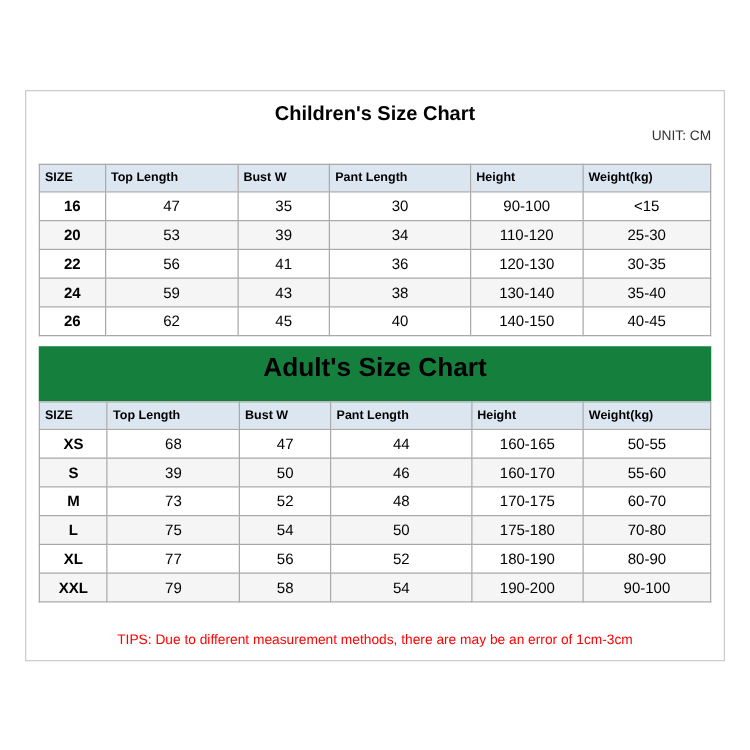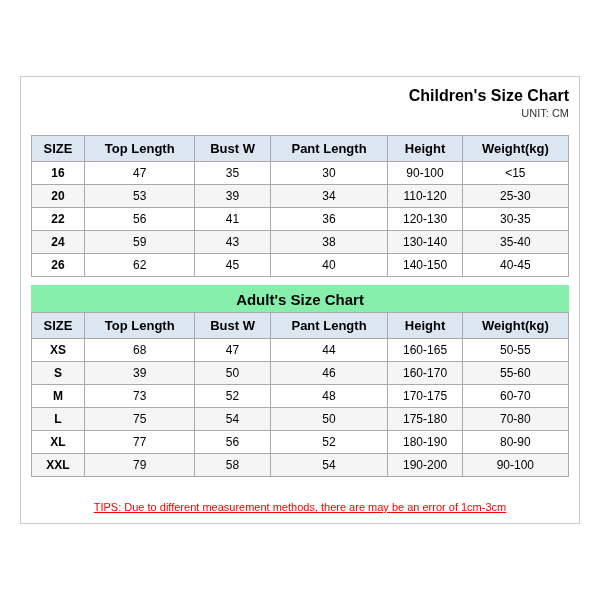"Children's Size Chart" .main-title { text-align: right -> center }
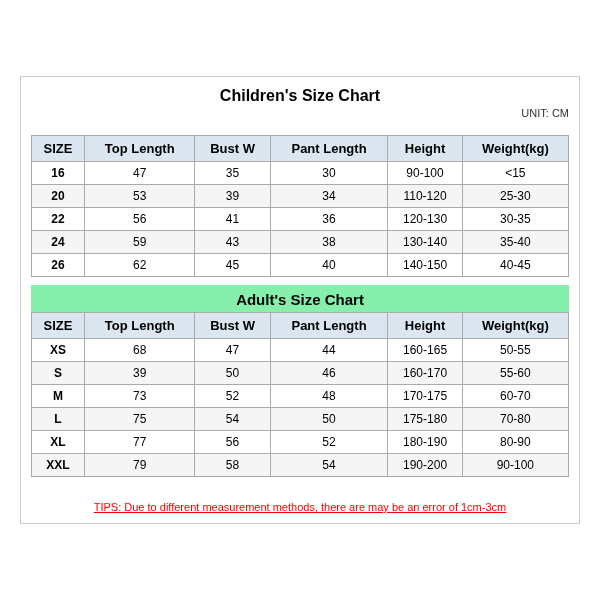"SIZE" th { font-size: 13px -> 10px; text-align: center -> left }
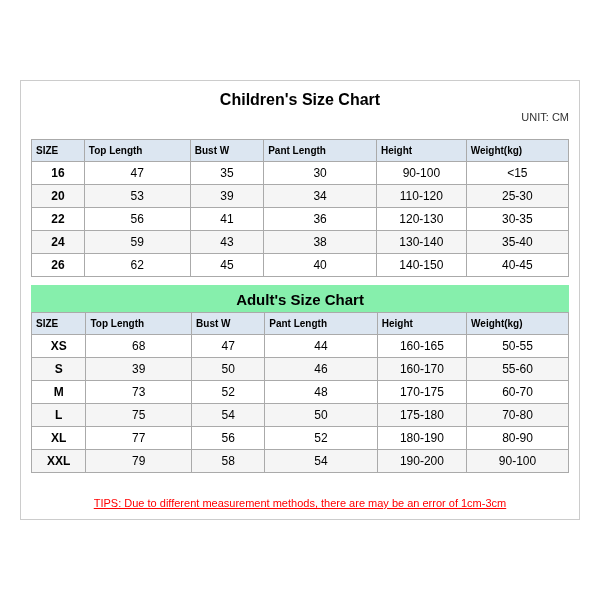"Adult's Size Chart" .section-title { background: #86efac -> #15803d; font-size: 15px -> 21px; padding: 6px 0 4px 0 -> 6px 0 14px 0 }
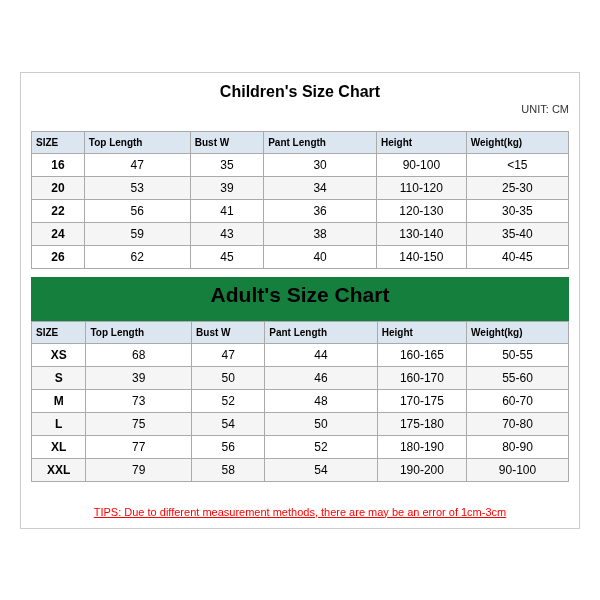"TIPS: Due to different measurement" .tips { text-decoration: underline -> none }
